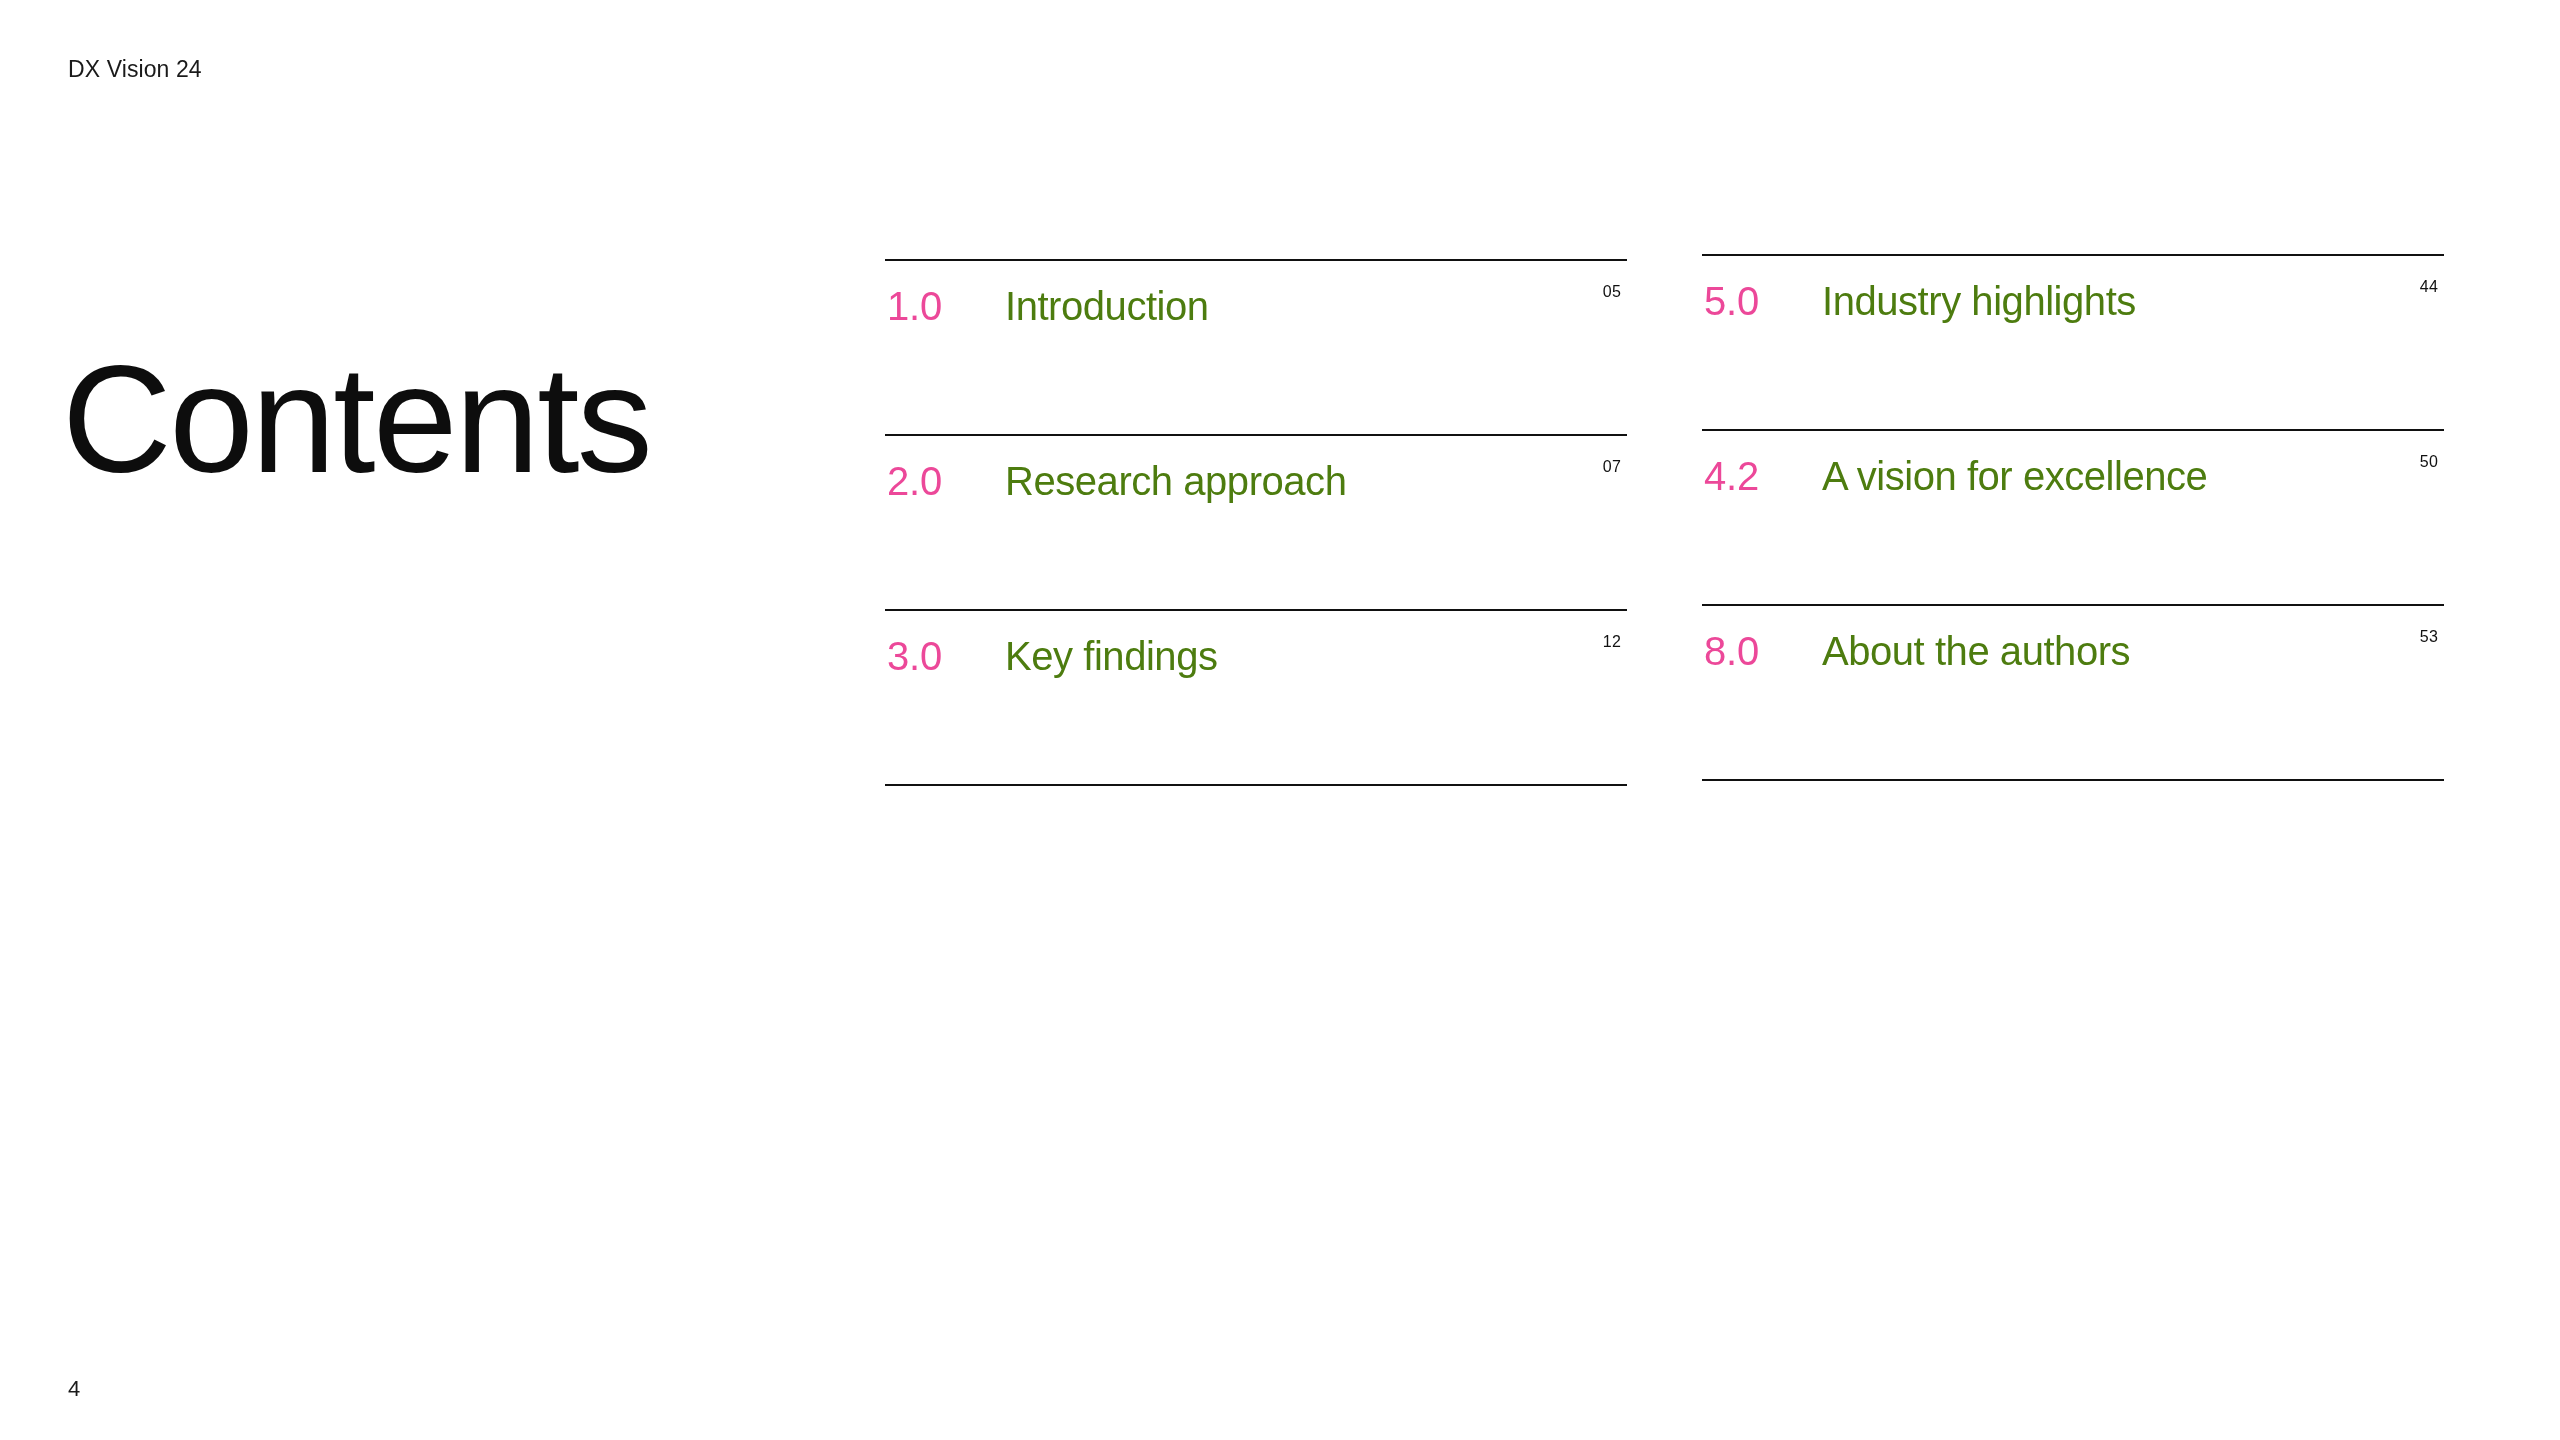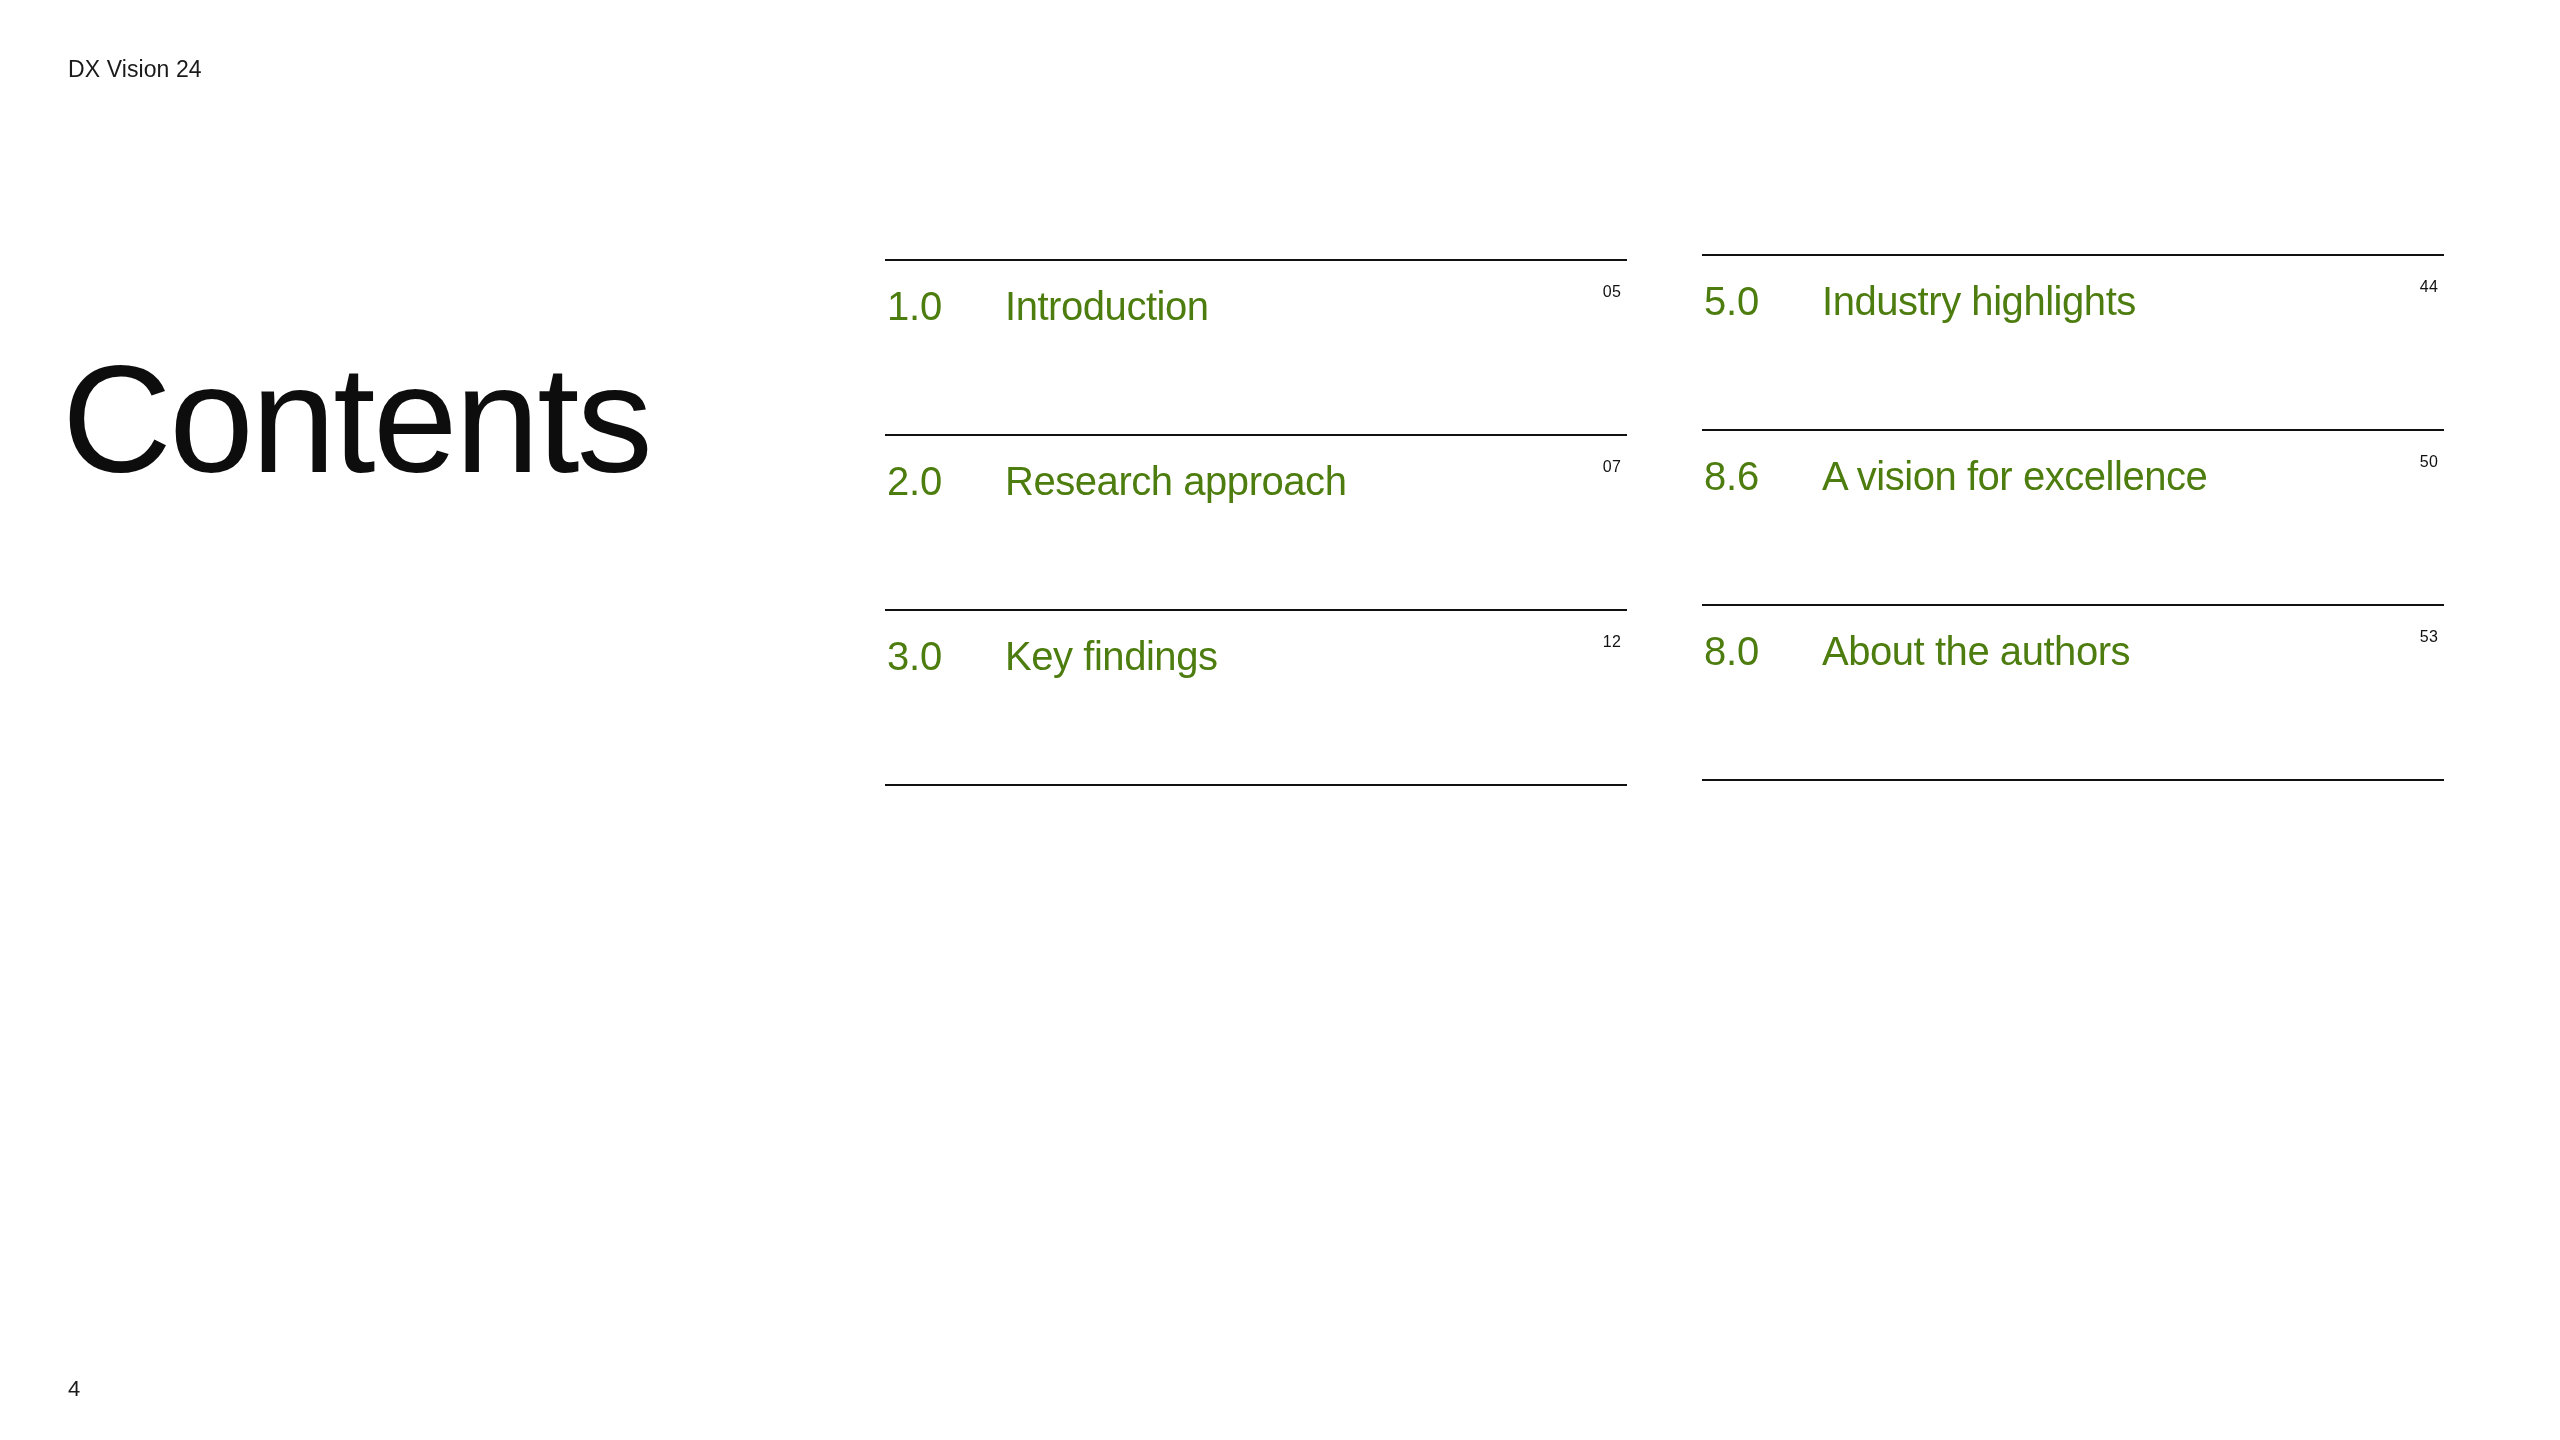"1.0" .entry-num { color: #4d7c0f -> #ec4899 }
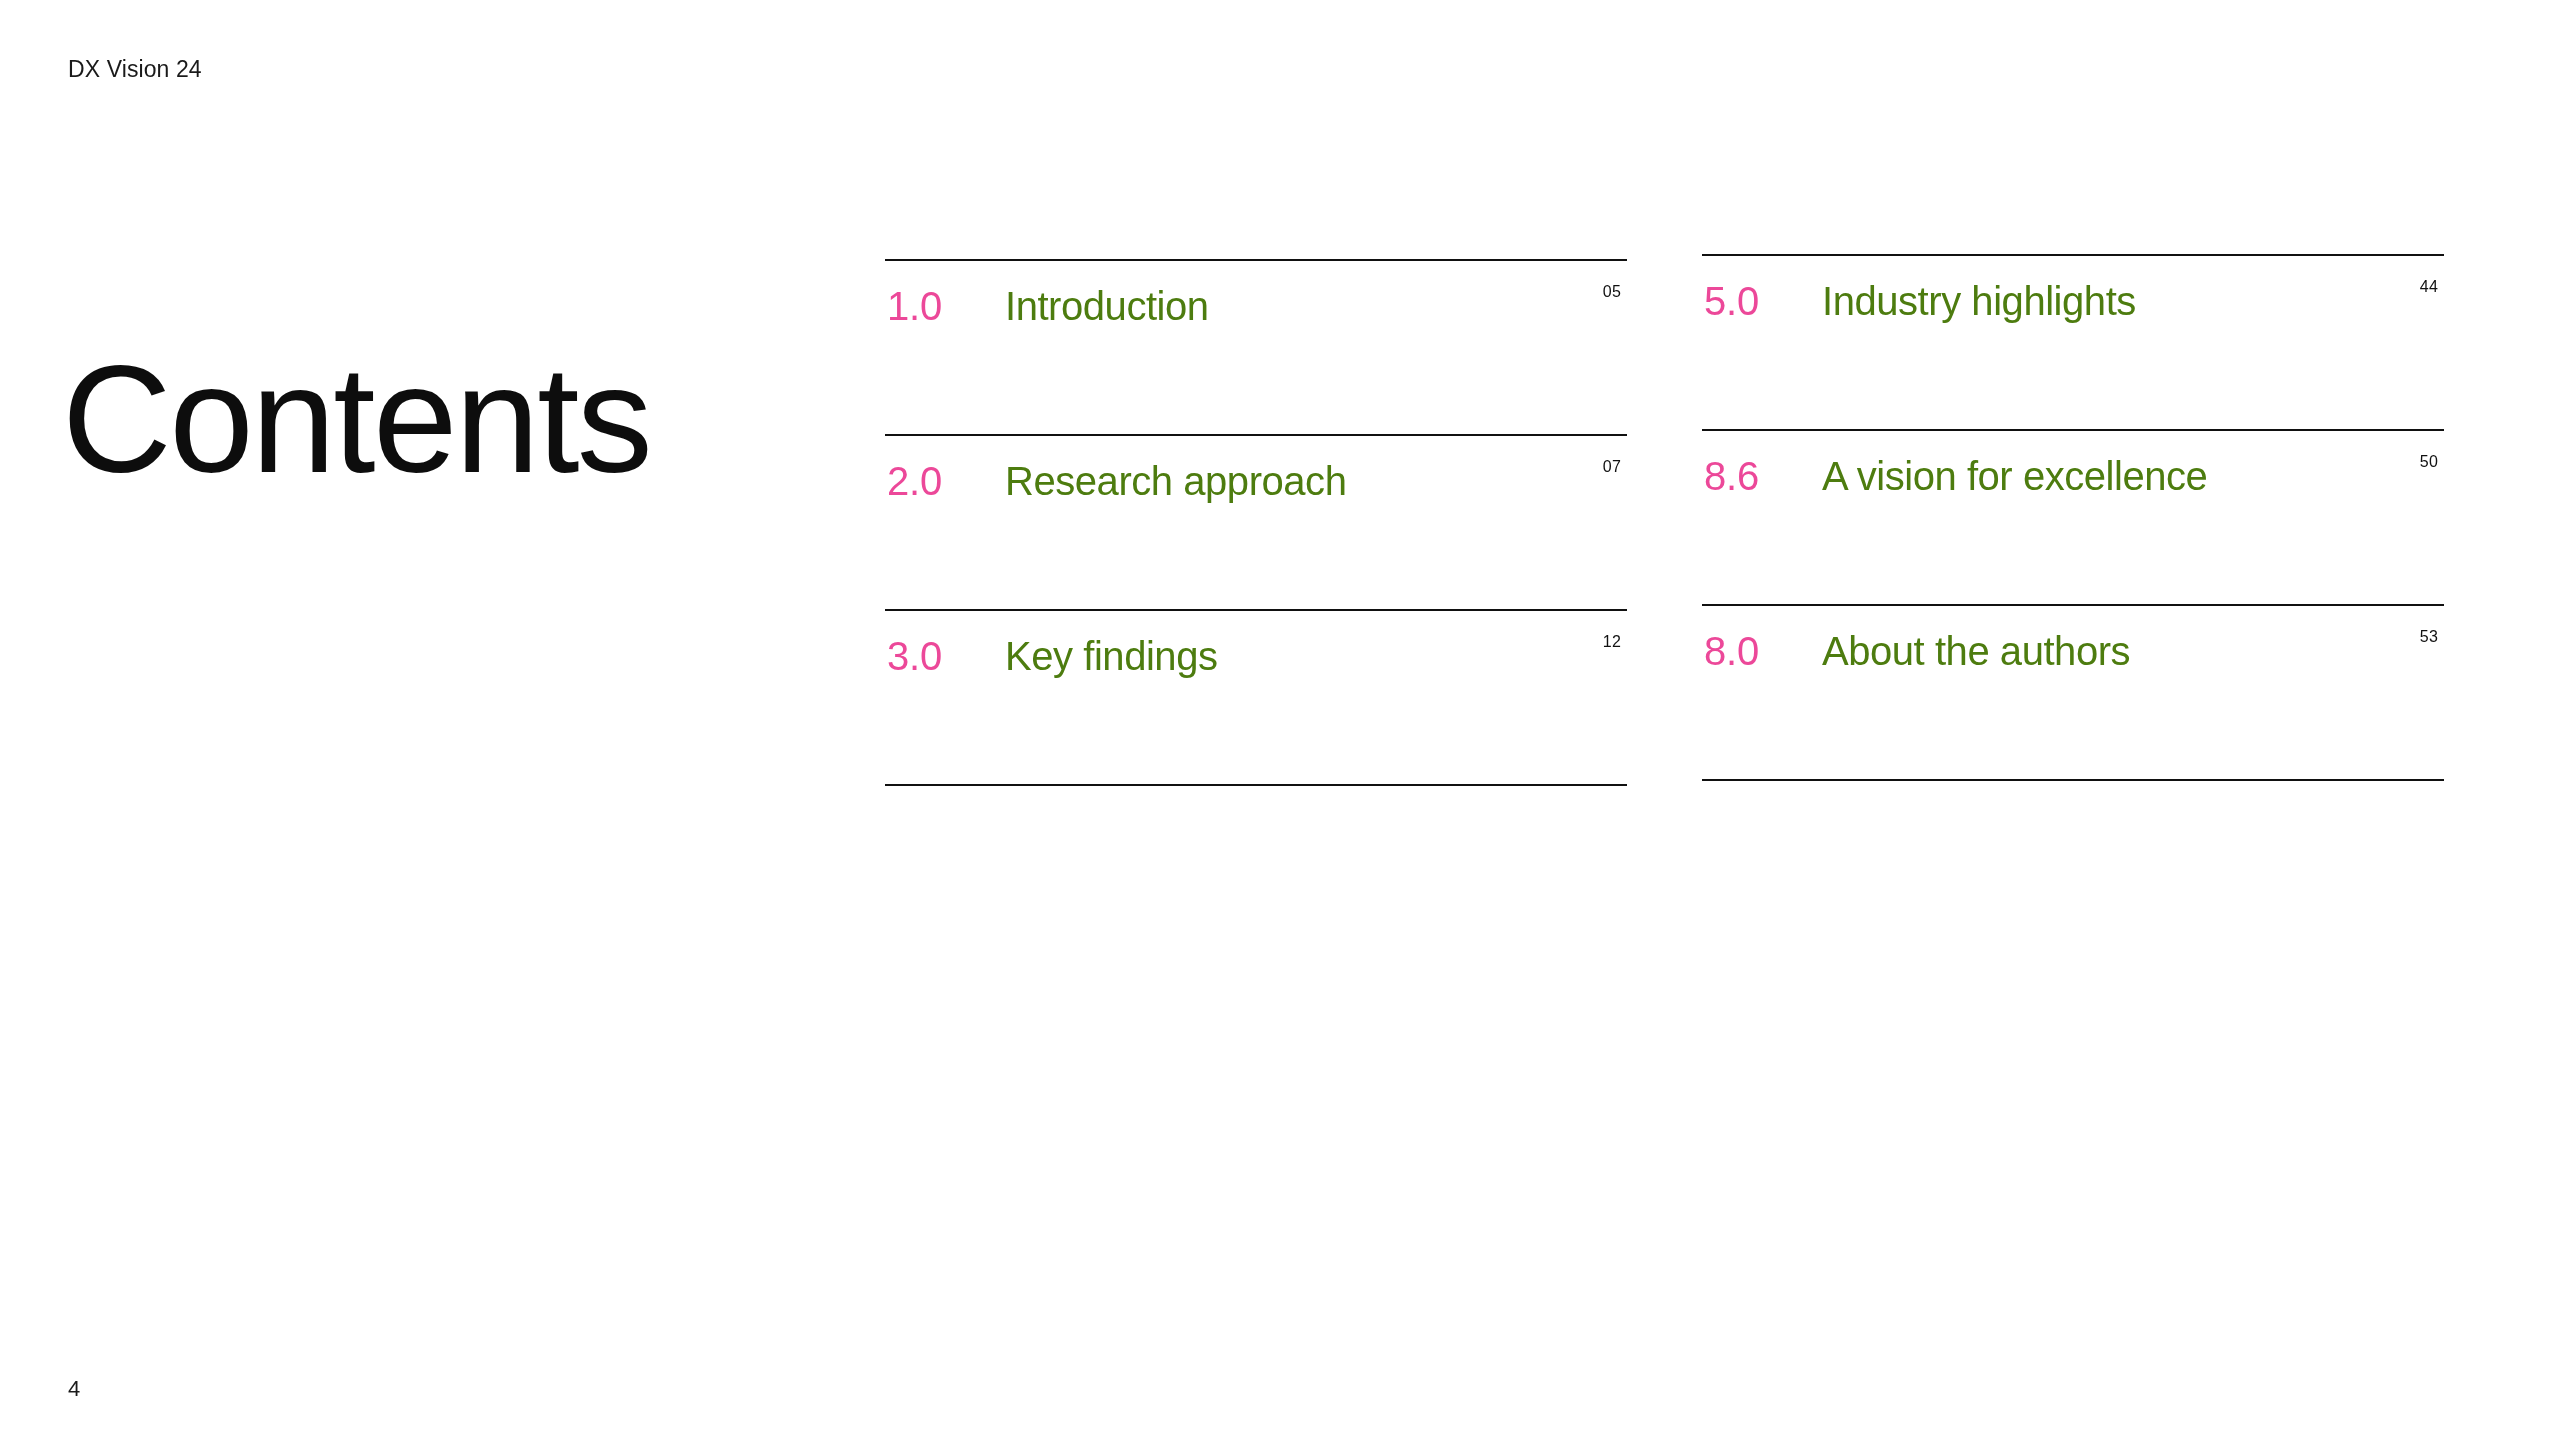"8.6" span.entry-num { text: 8.6 -> 4.2 }
